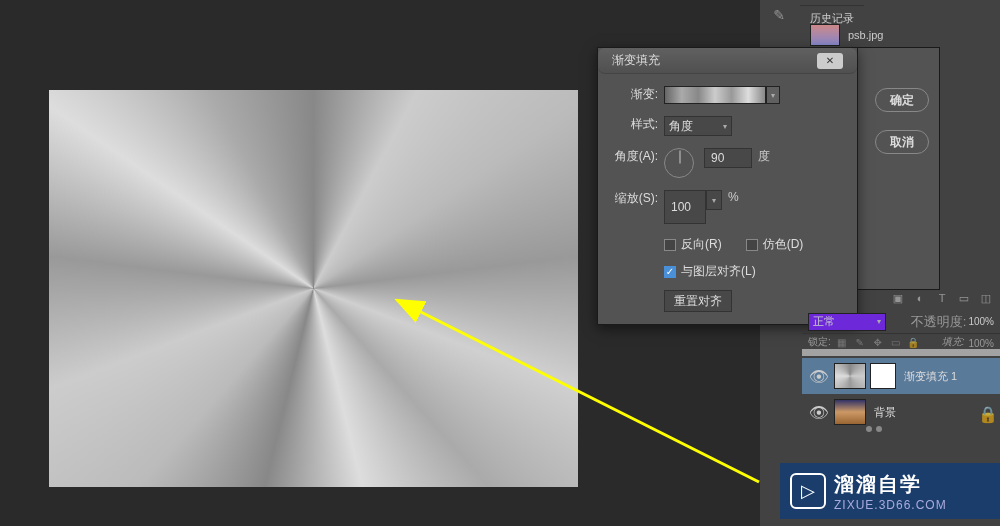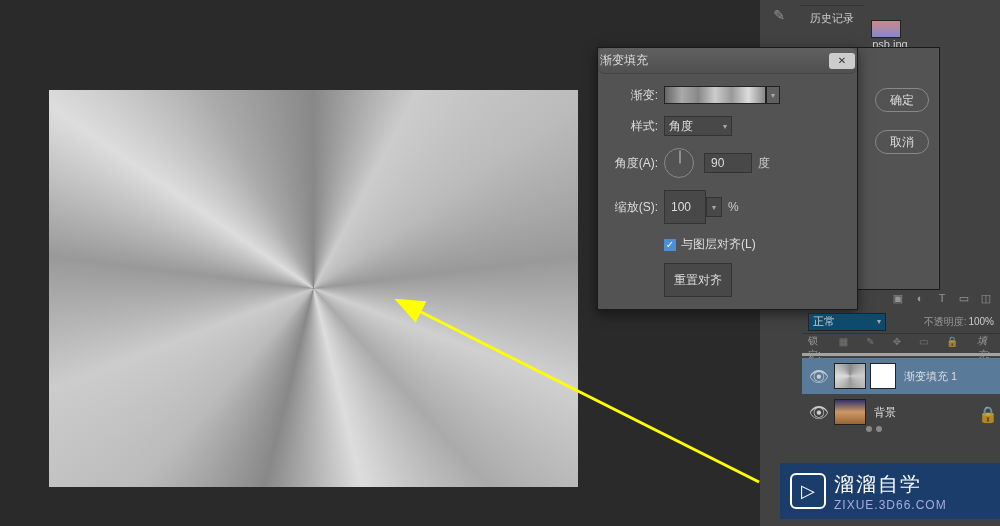"psb.jpg" .history-item { flex-direction: column -> none }
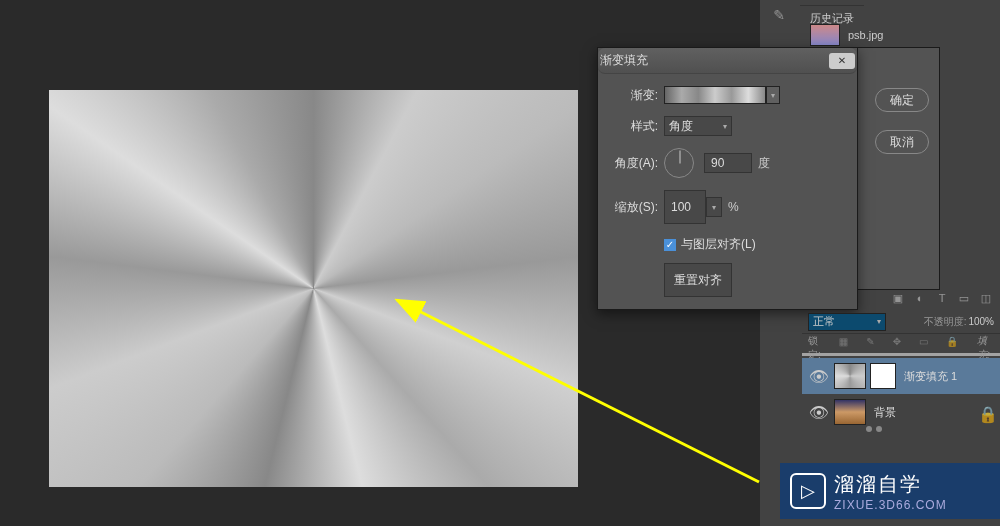"渐变填充" .dialog-titlebar { padding: 0 2px -> 0 14px }
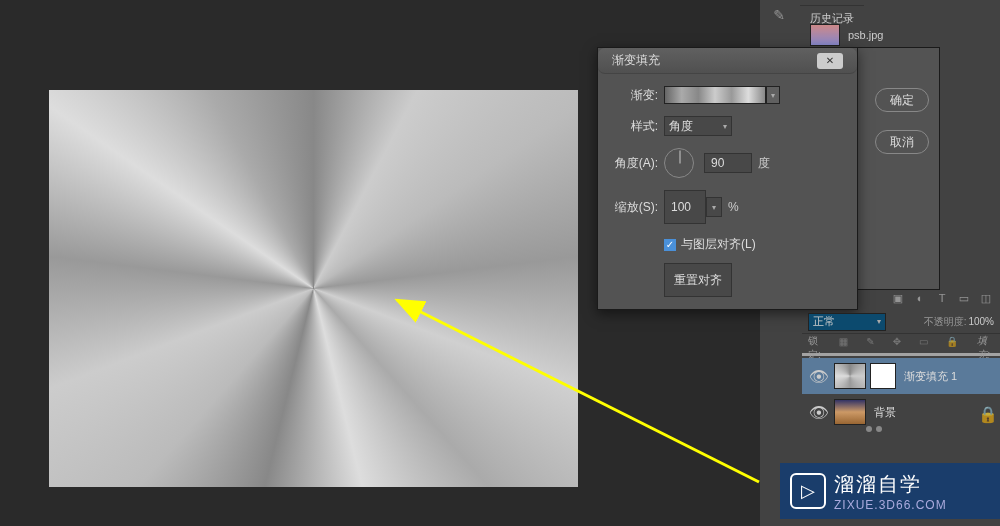"渐变:" .dialog-row { align-items: center -> flex-start }
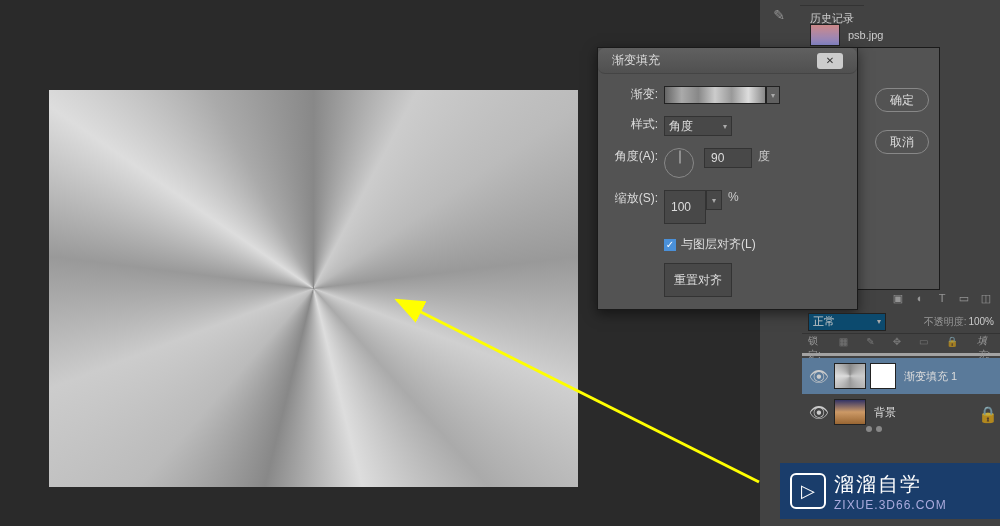"确定" .dialog-btn { font-weight: none -> bold }
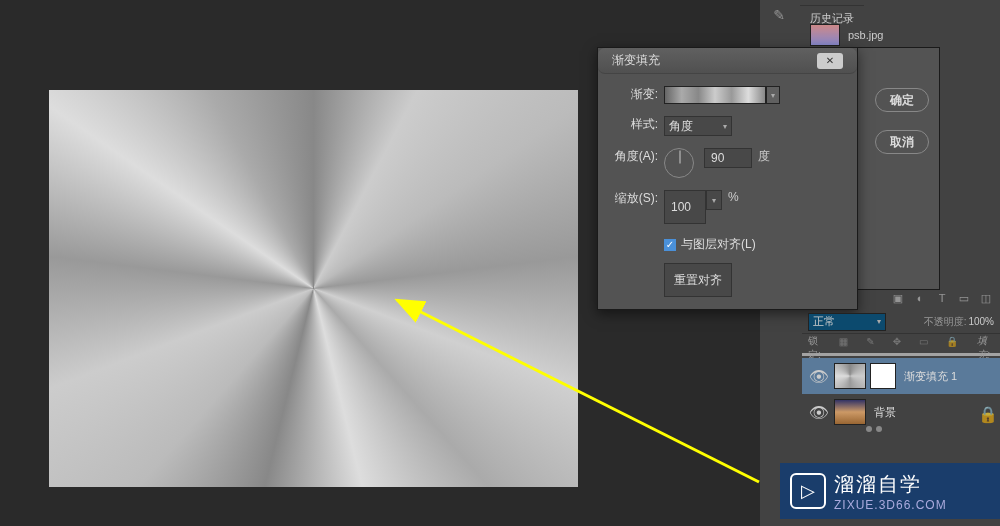"反向(R)" div.checkbox-row { html: none -> <div> <div> <div></div> <span>反向(R)</span> </div> <div> <div></div> <span>仿色(D)</span> </div> </div> }
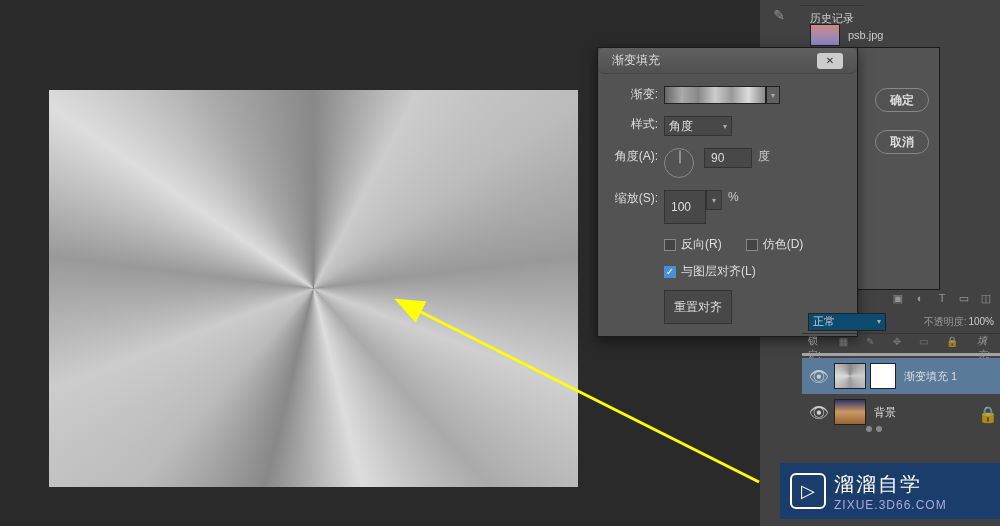"重置对齐" .reset-btn { height: 34px -> 22px }
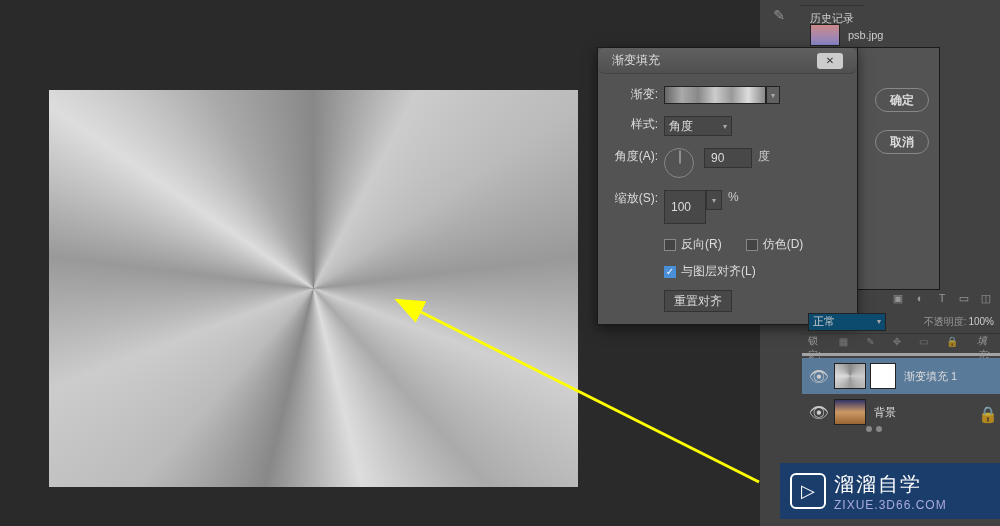"正常" .blend-select { background: #0c4a6e -> #6d28d9 }
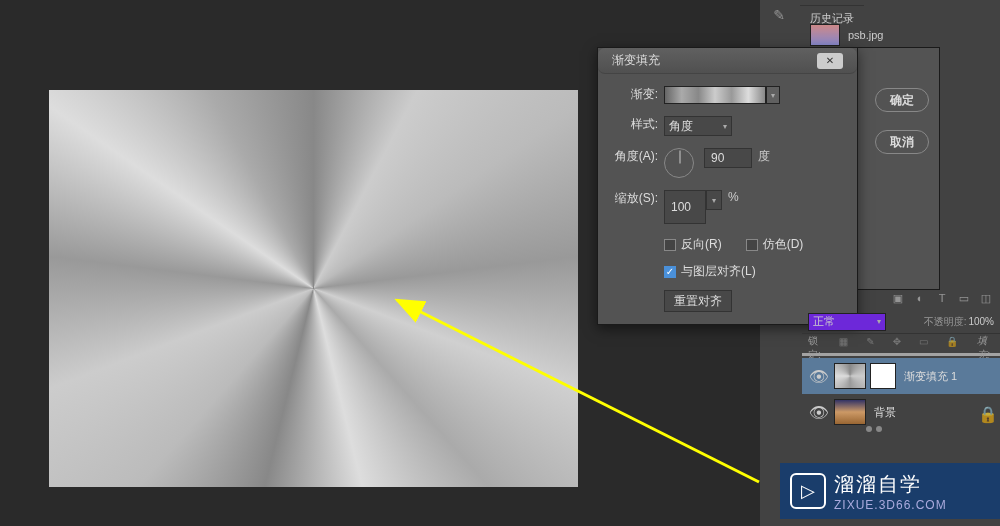"不透明度:" .opacity-label { font-size: 10px -> 13px }
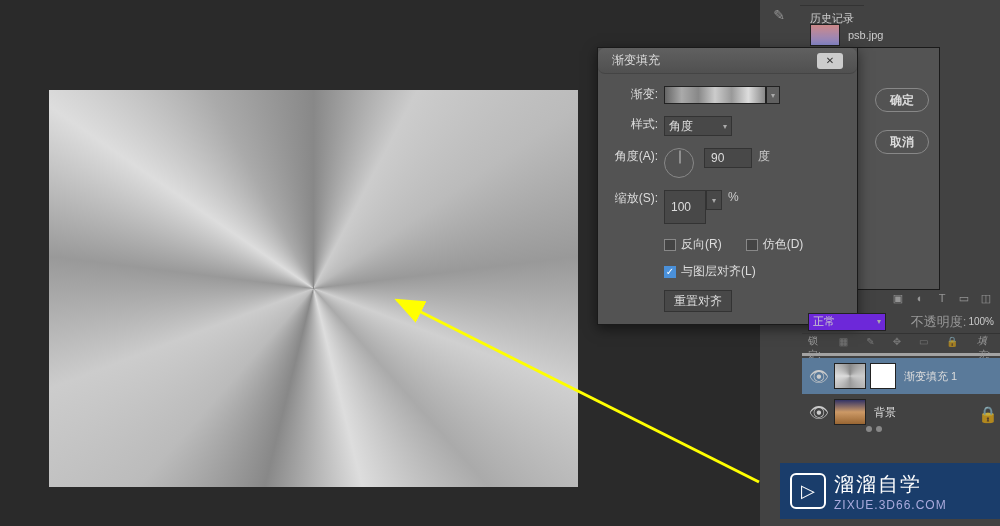"锁定:" .lock-row { align-items: flex-start -> flex-end; border-bottom: 3px solid #a3a3a3 -> 7px solid #a3a3a3; gap: 18px -> 4px }
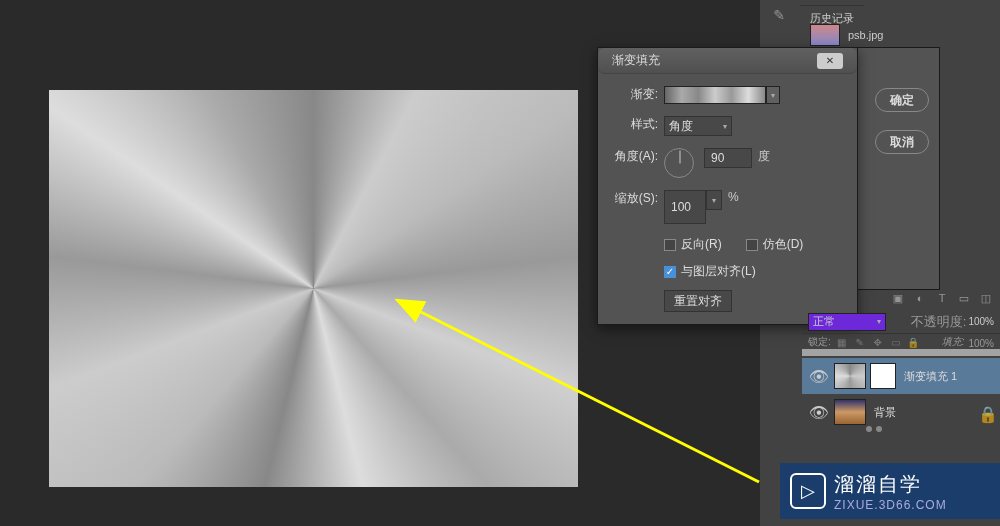"溜溜自学" .wm-title { font-weight: normal -> bold }
